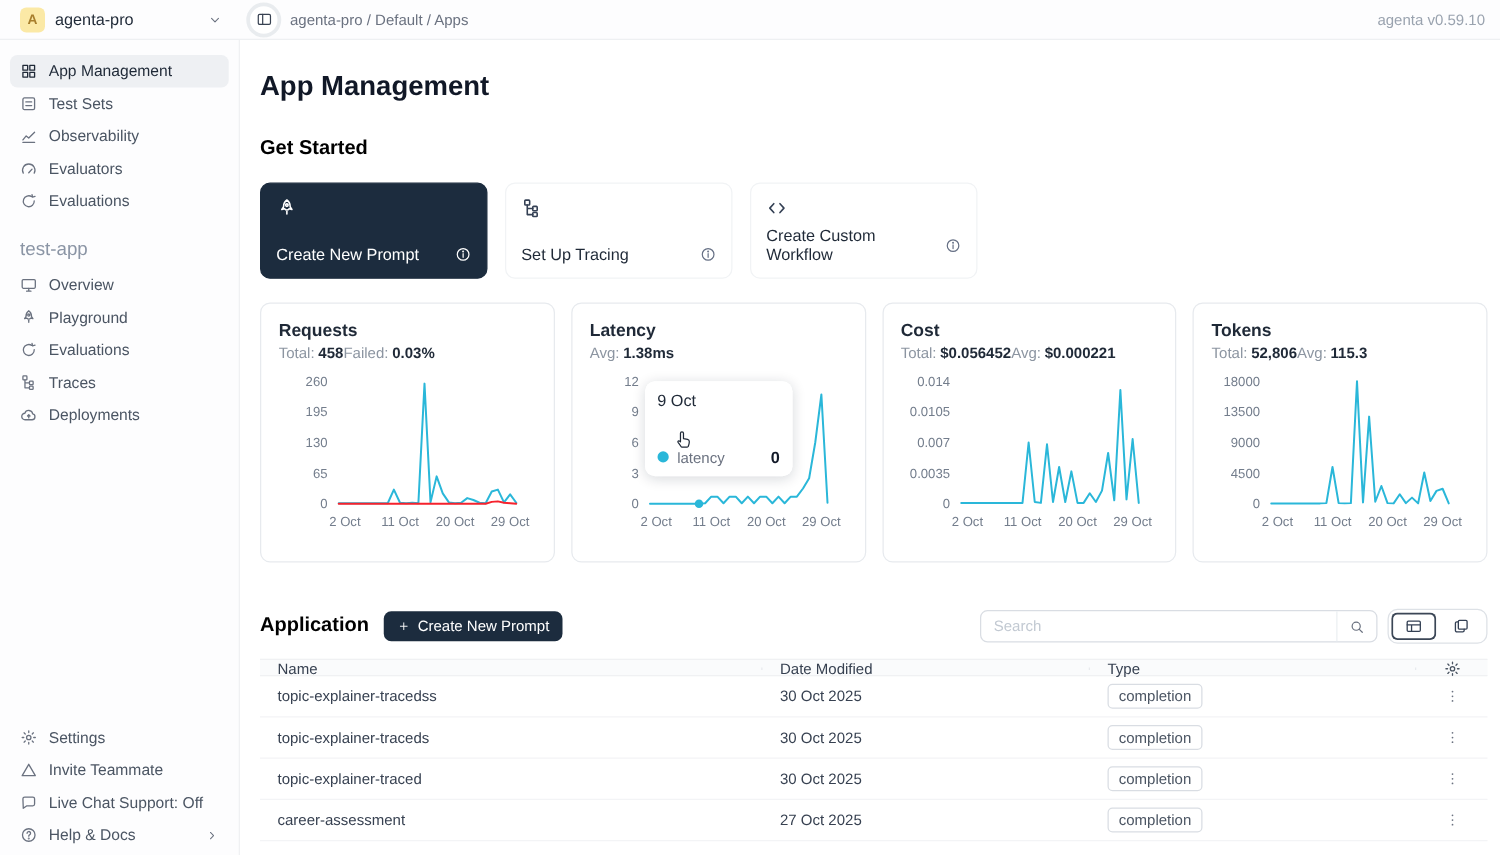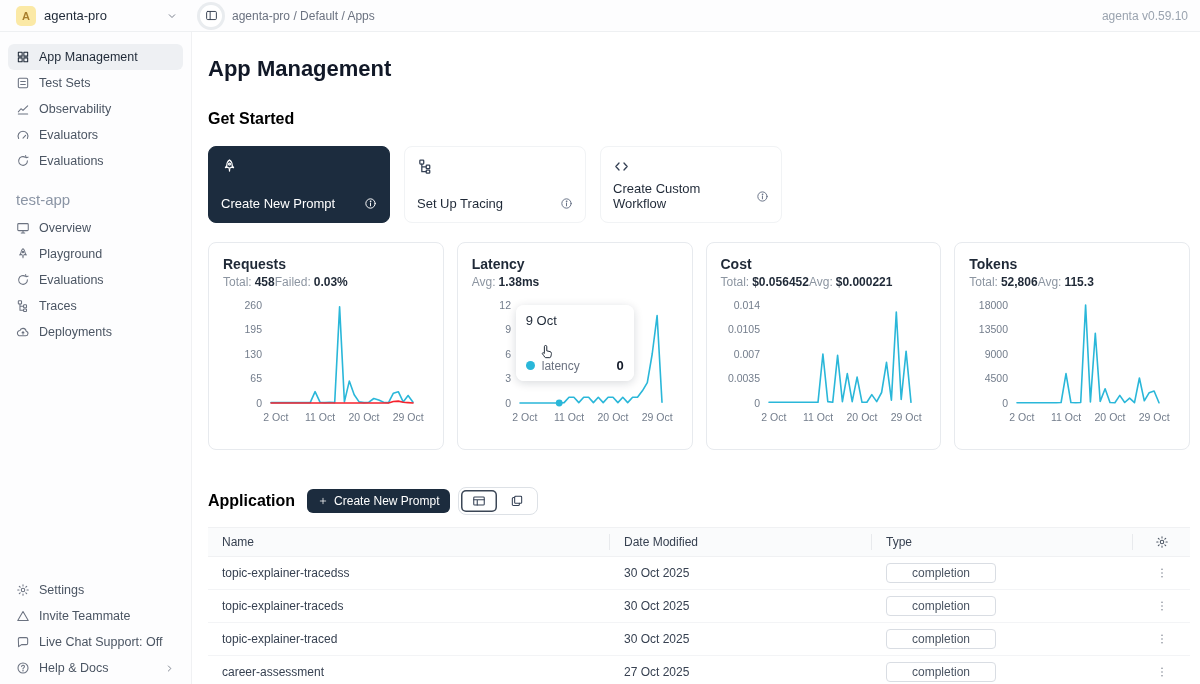"Search" div.search-wrap { html: none -> <div> <input> <span> <span> <svg> <circle></circle> <path></path> </svg> </span> </span> </div> }
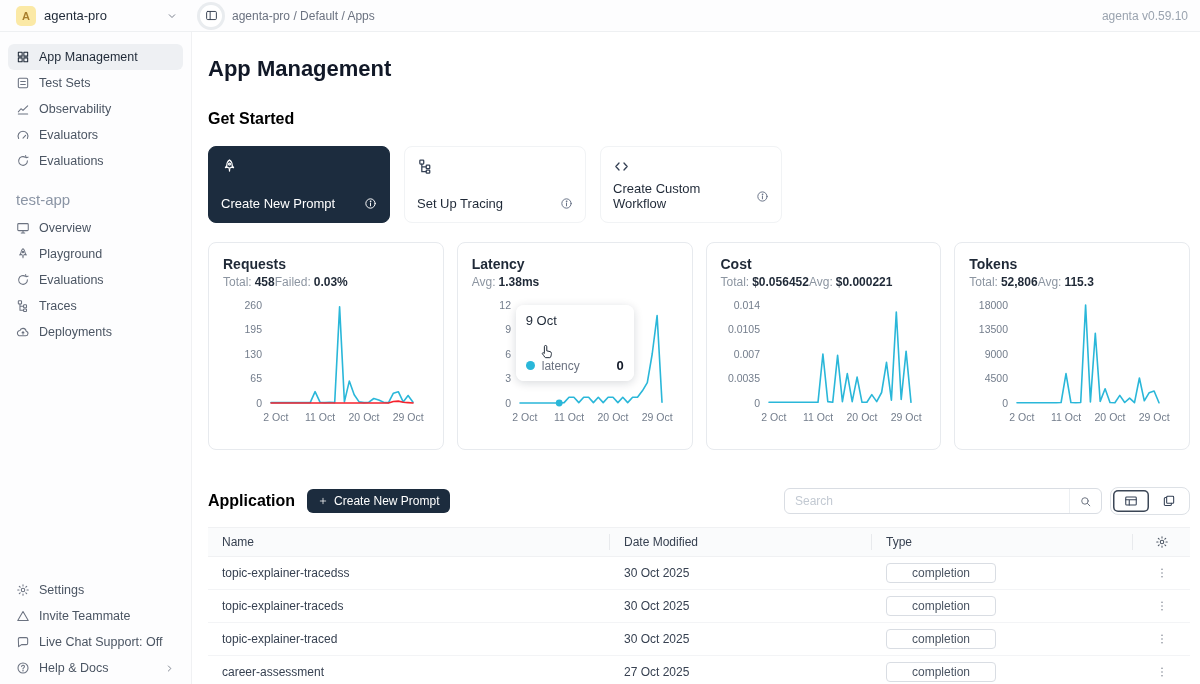"Name" .t-head { height: 30px -> 14px }
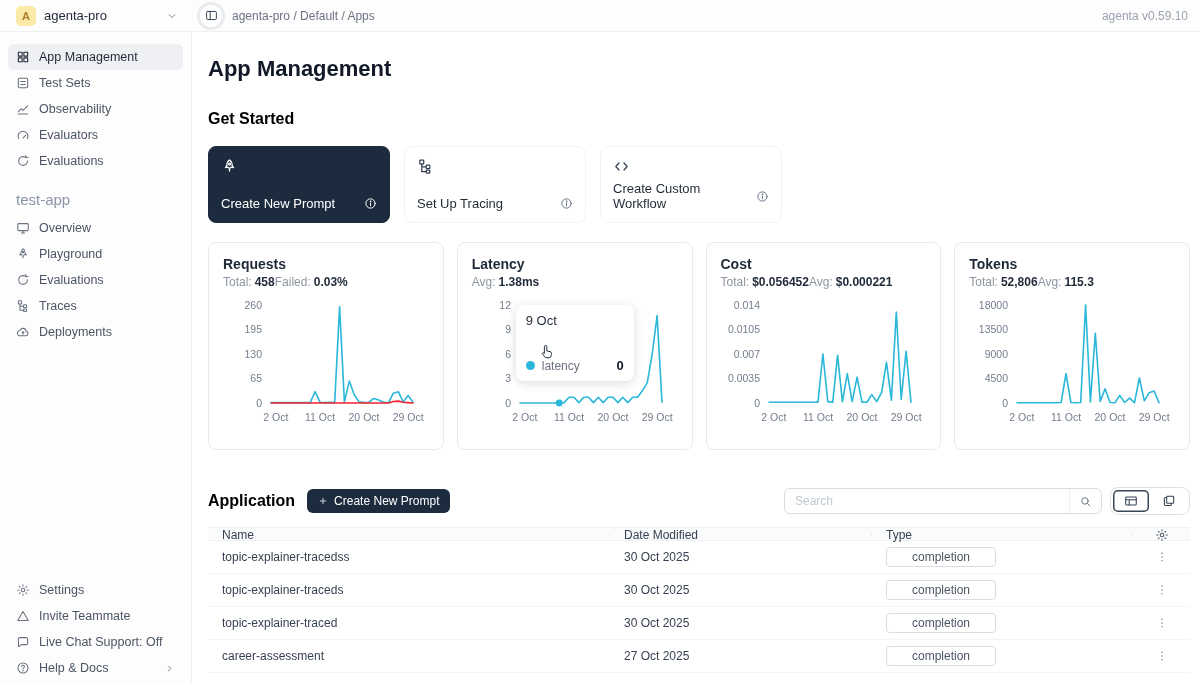"completion" .pill { padding: 2px 25px -> 2px 8px }
